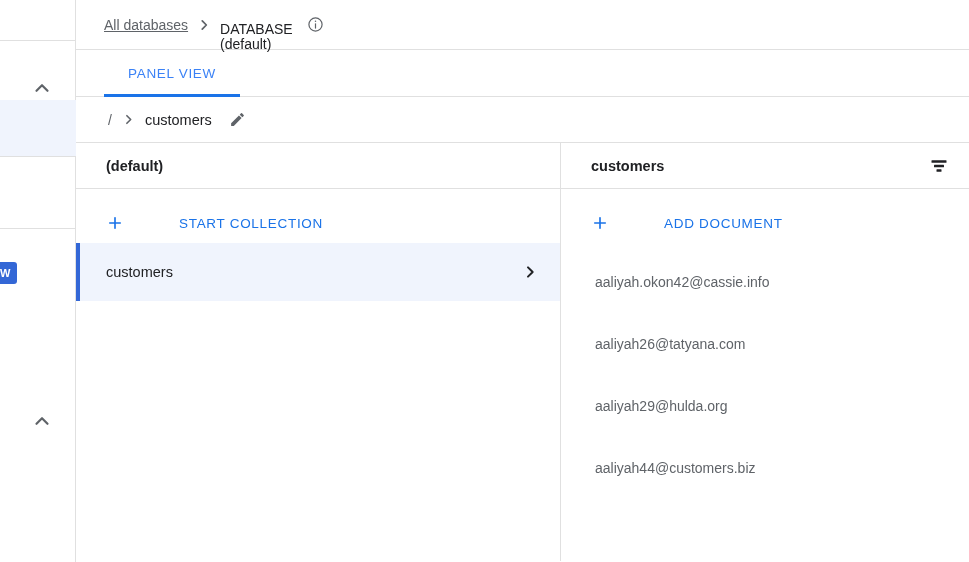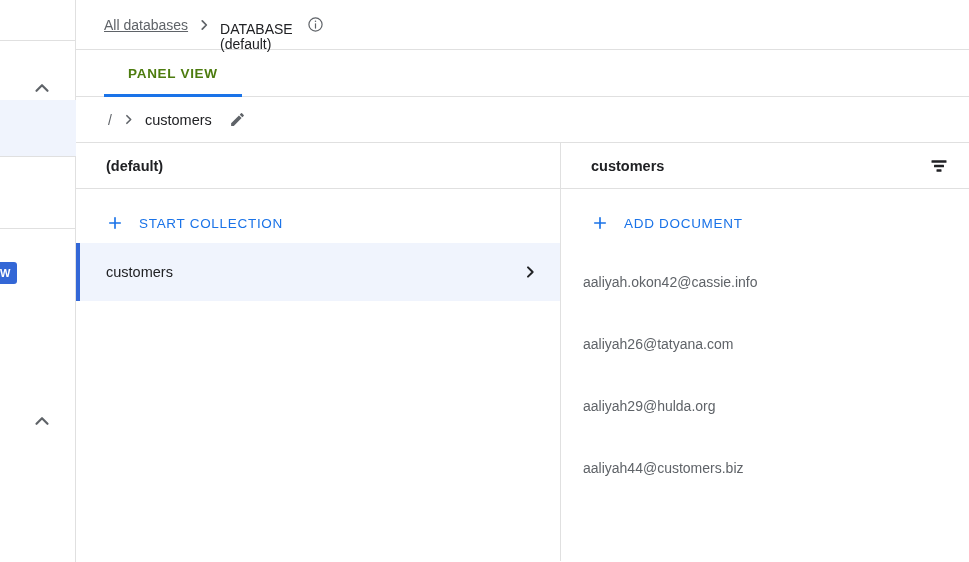"PANEL VIEW" .tab.active { color: #4d7c0f -> #3b82f6; font-weight: bold -> none }
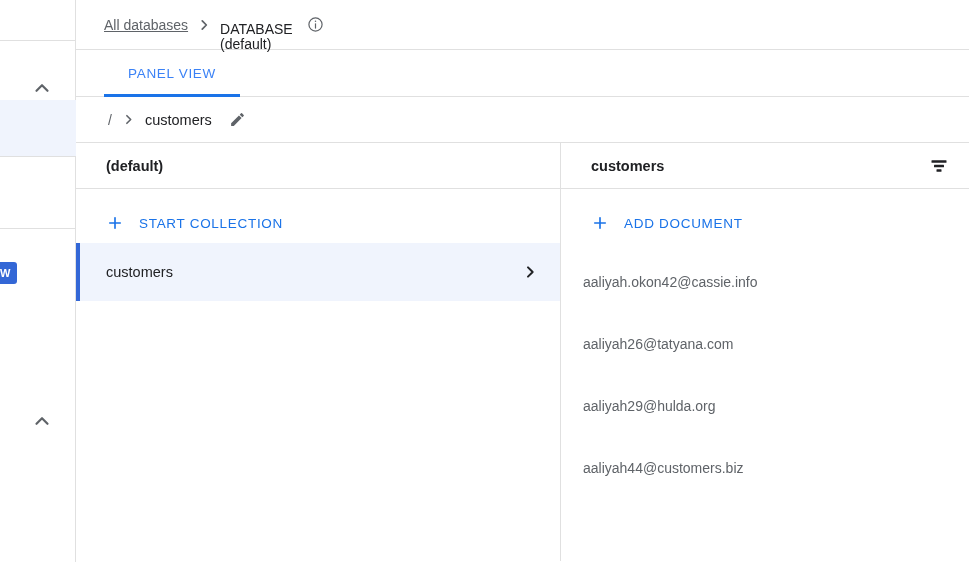"START COLLECTION" .panel-action { gap: none -> 40px }
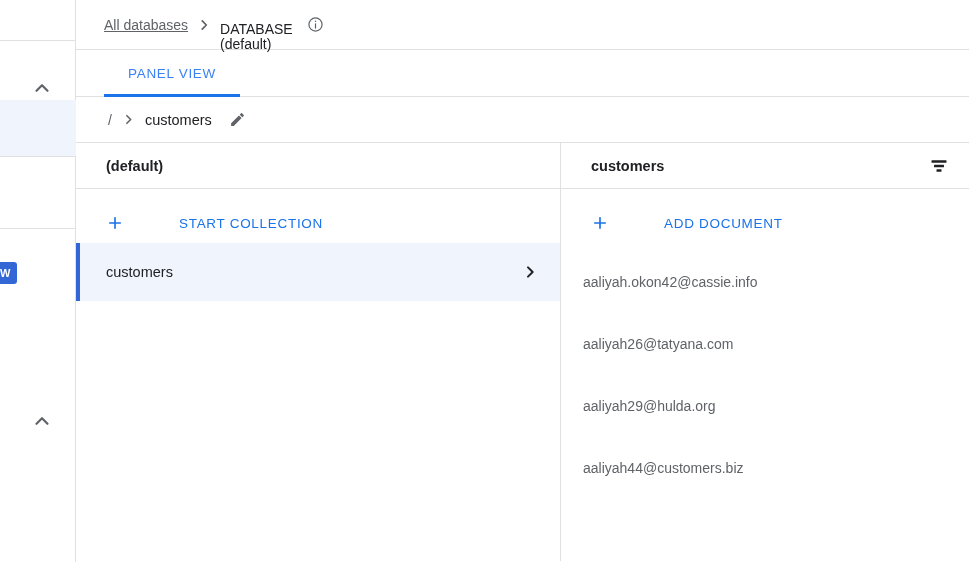"aaliyah.okon42@cassie.info" .doc-row { padding-left: 22px -> 34px }
